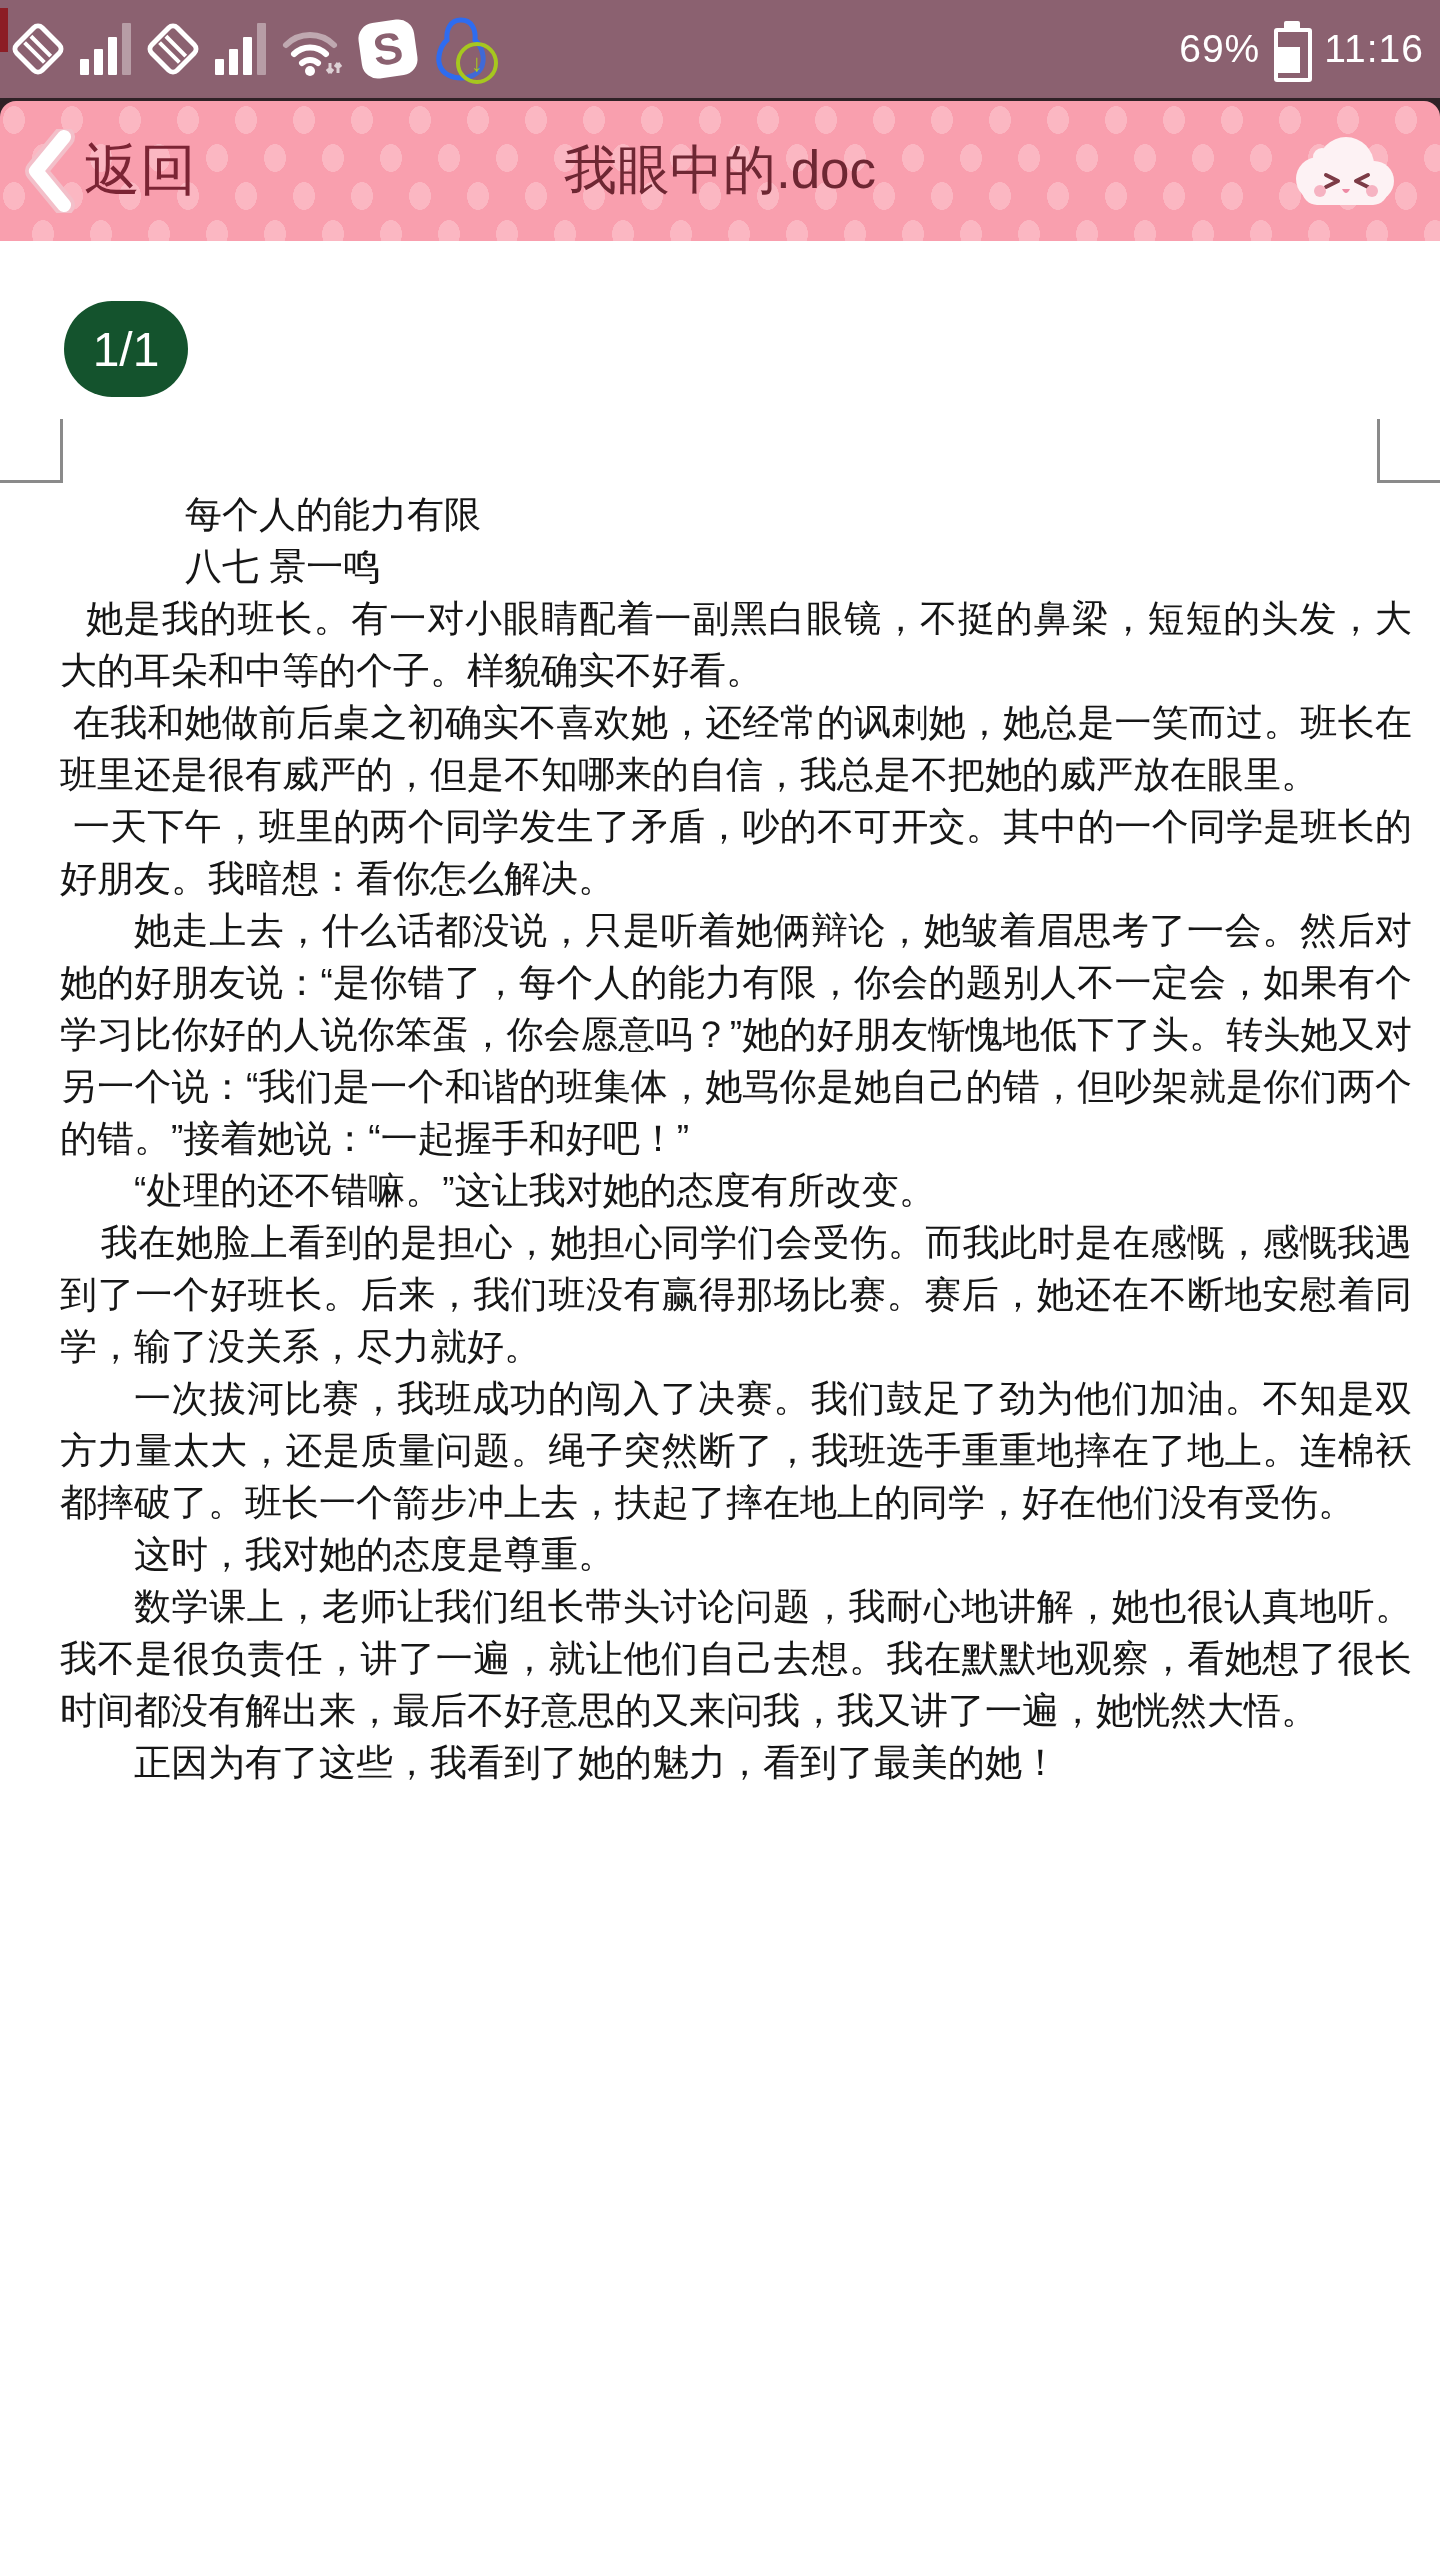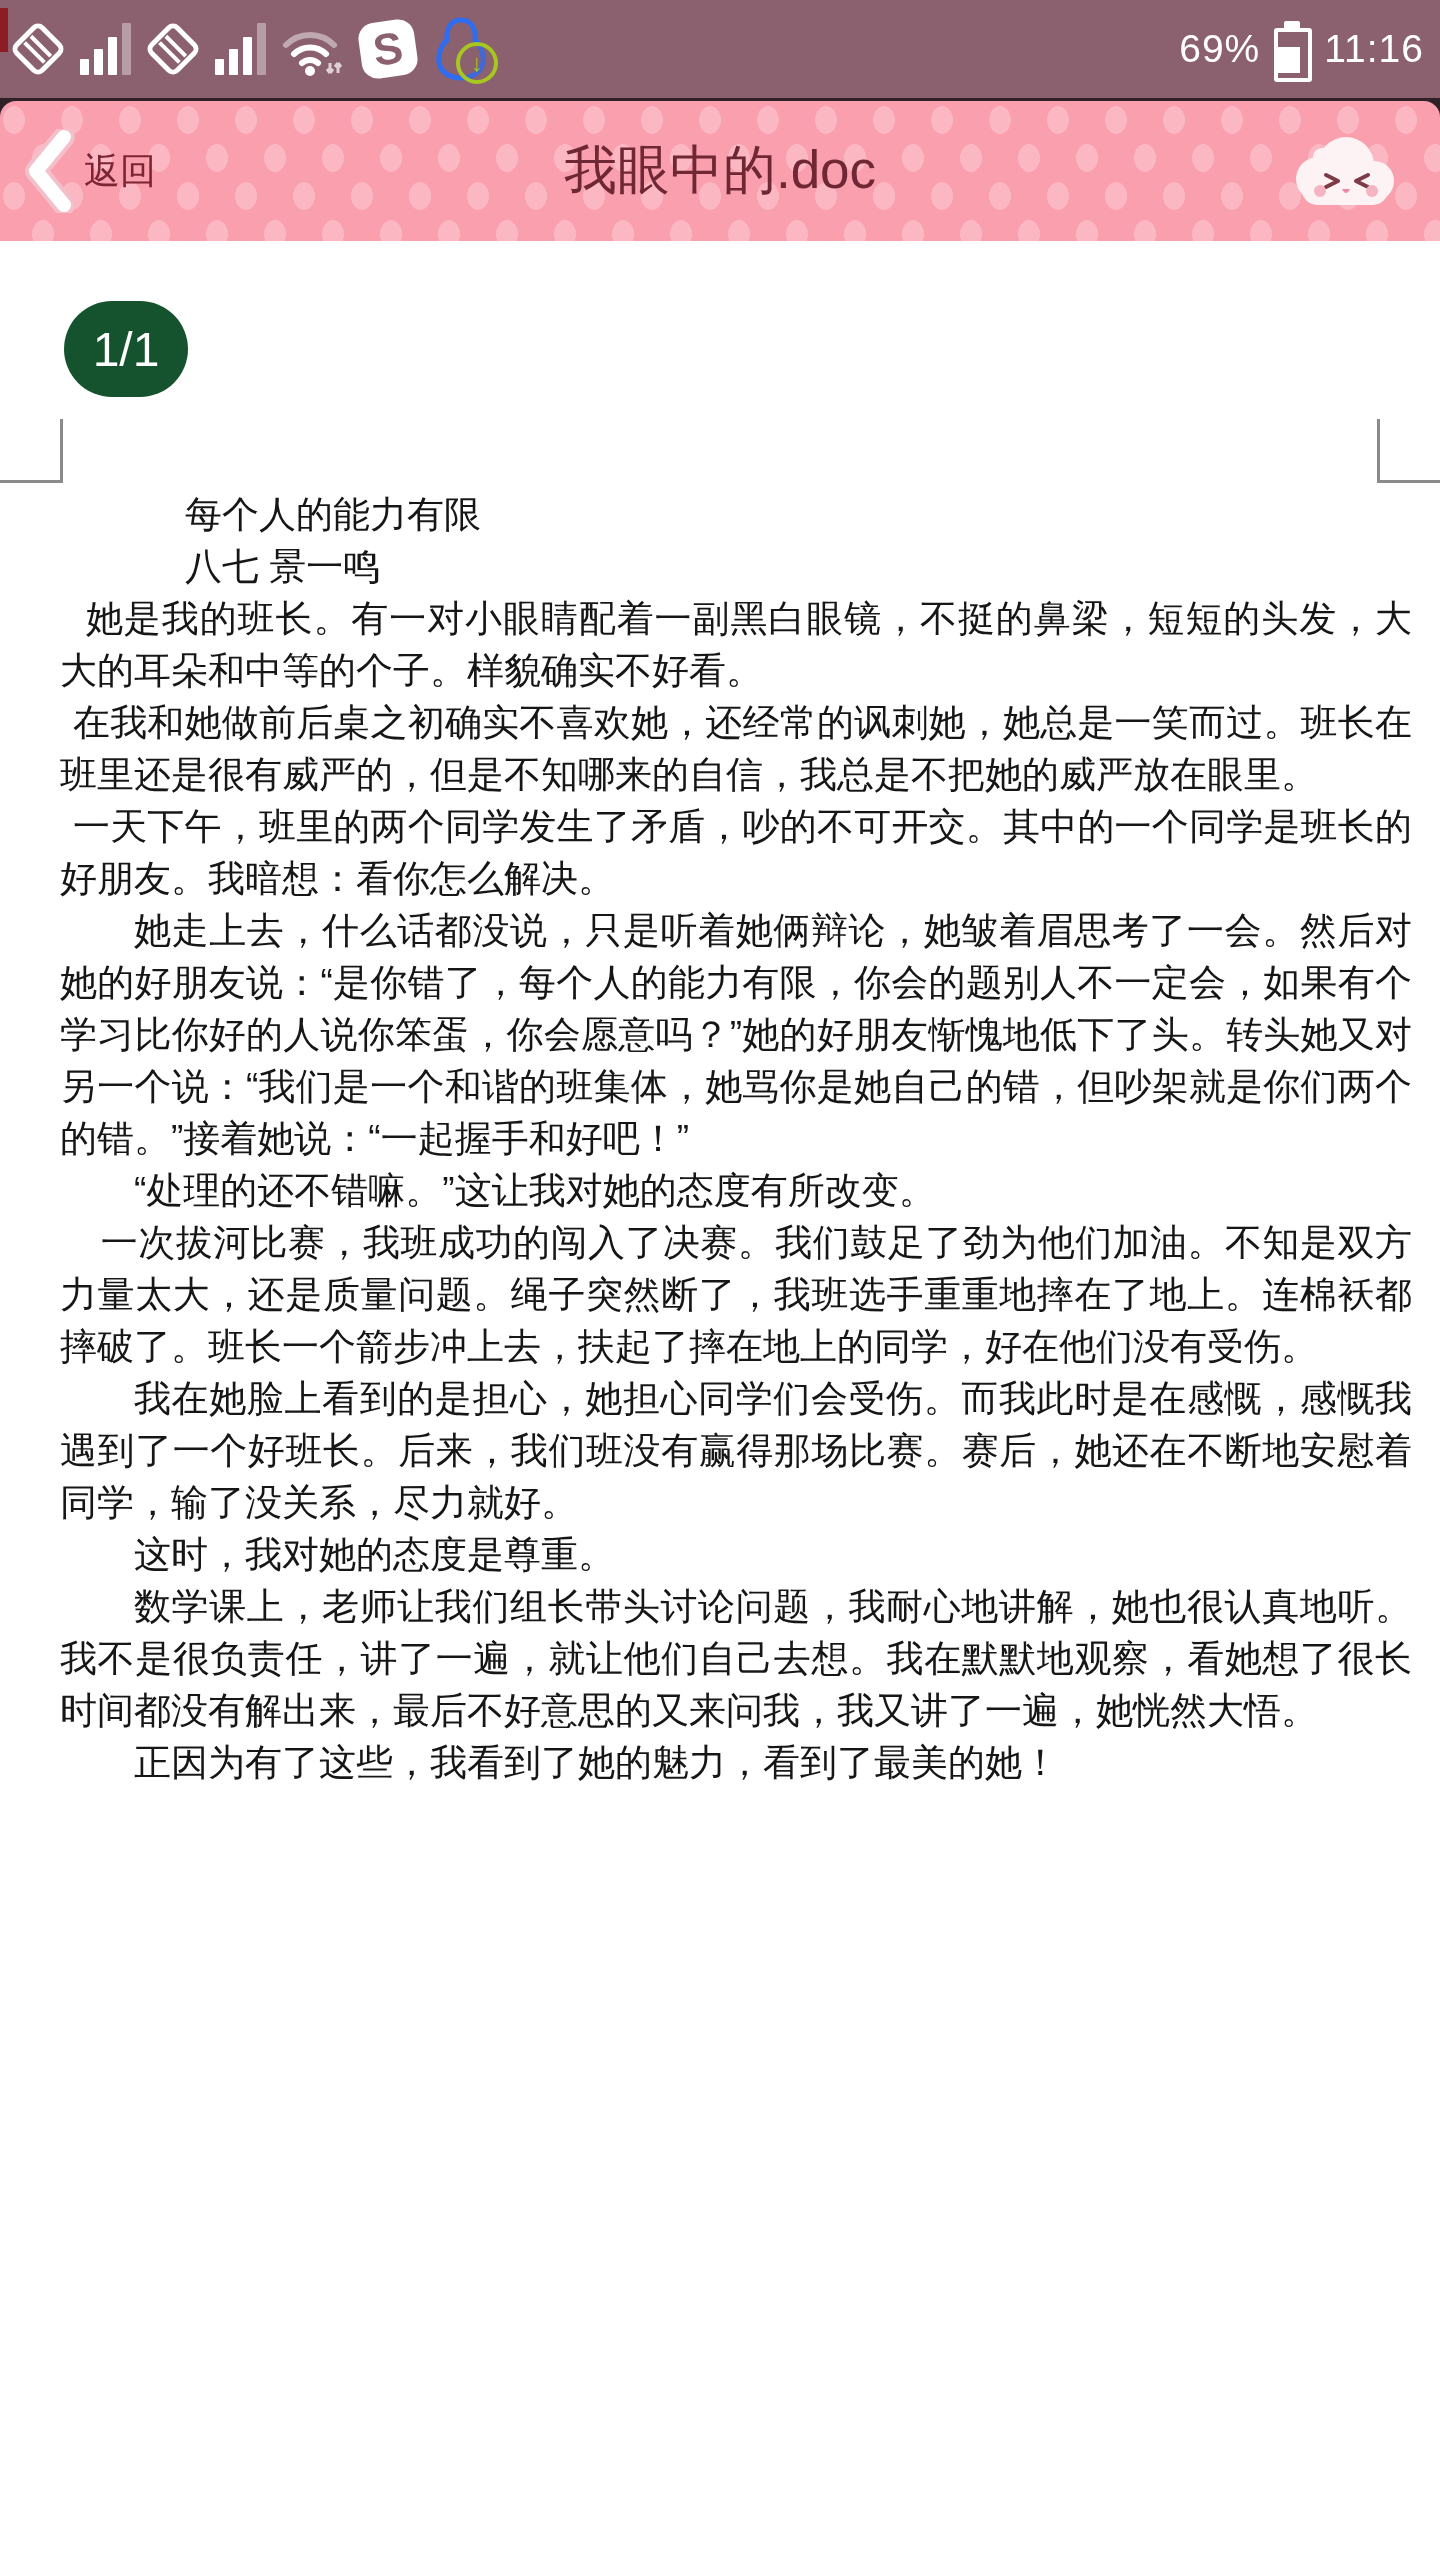"返回" .back-label { font-size: 36px -> 56px }
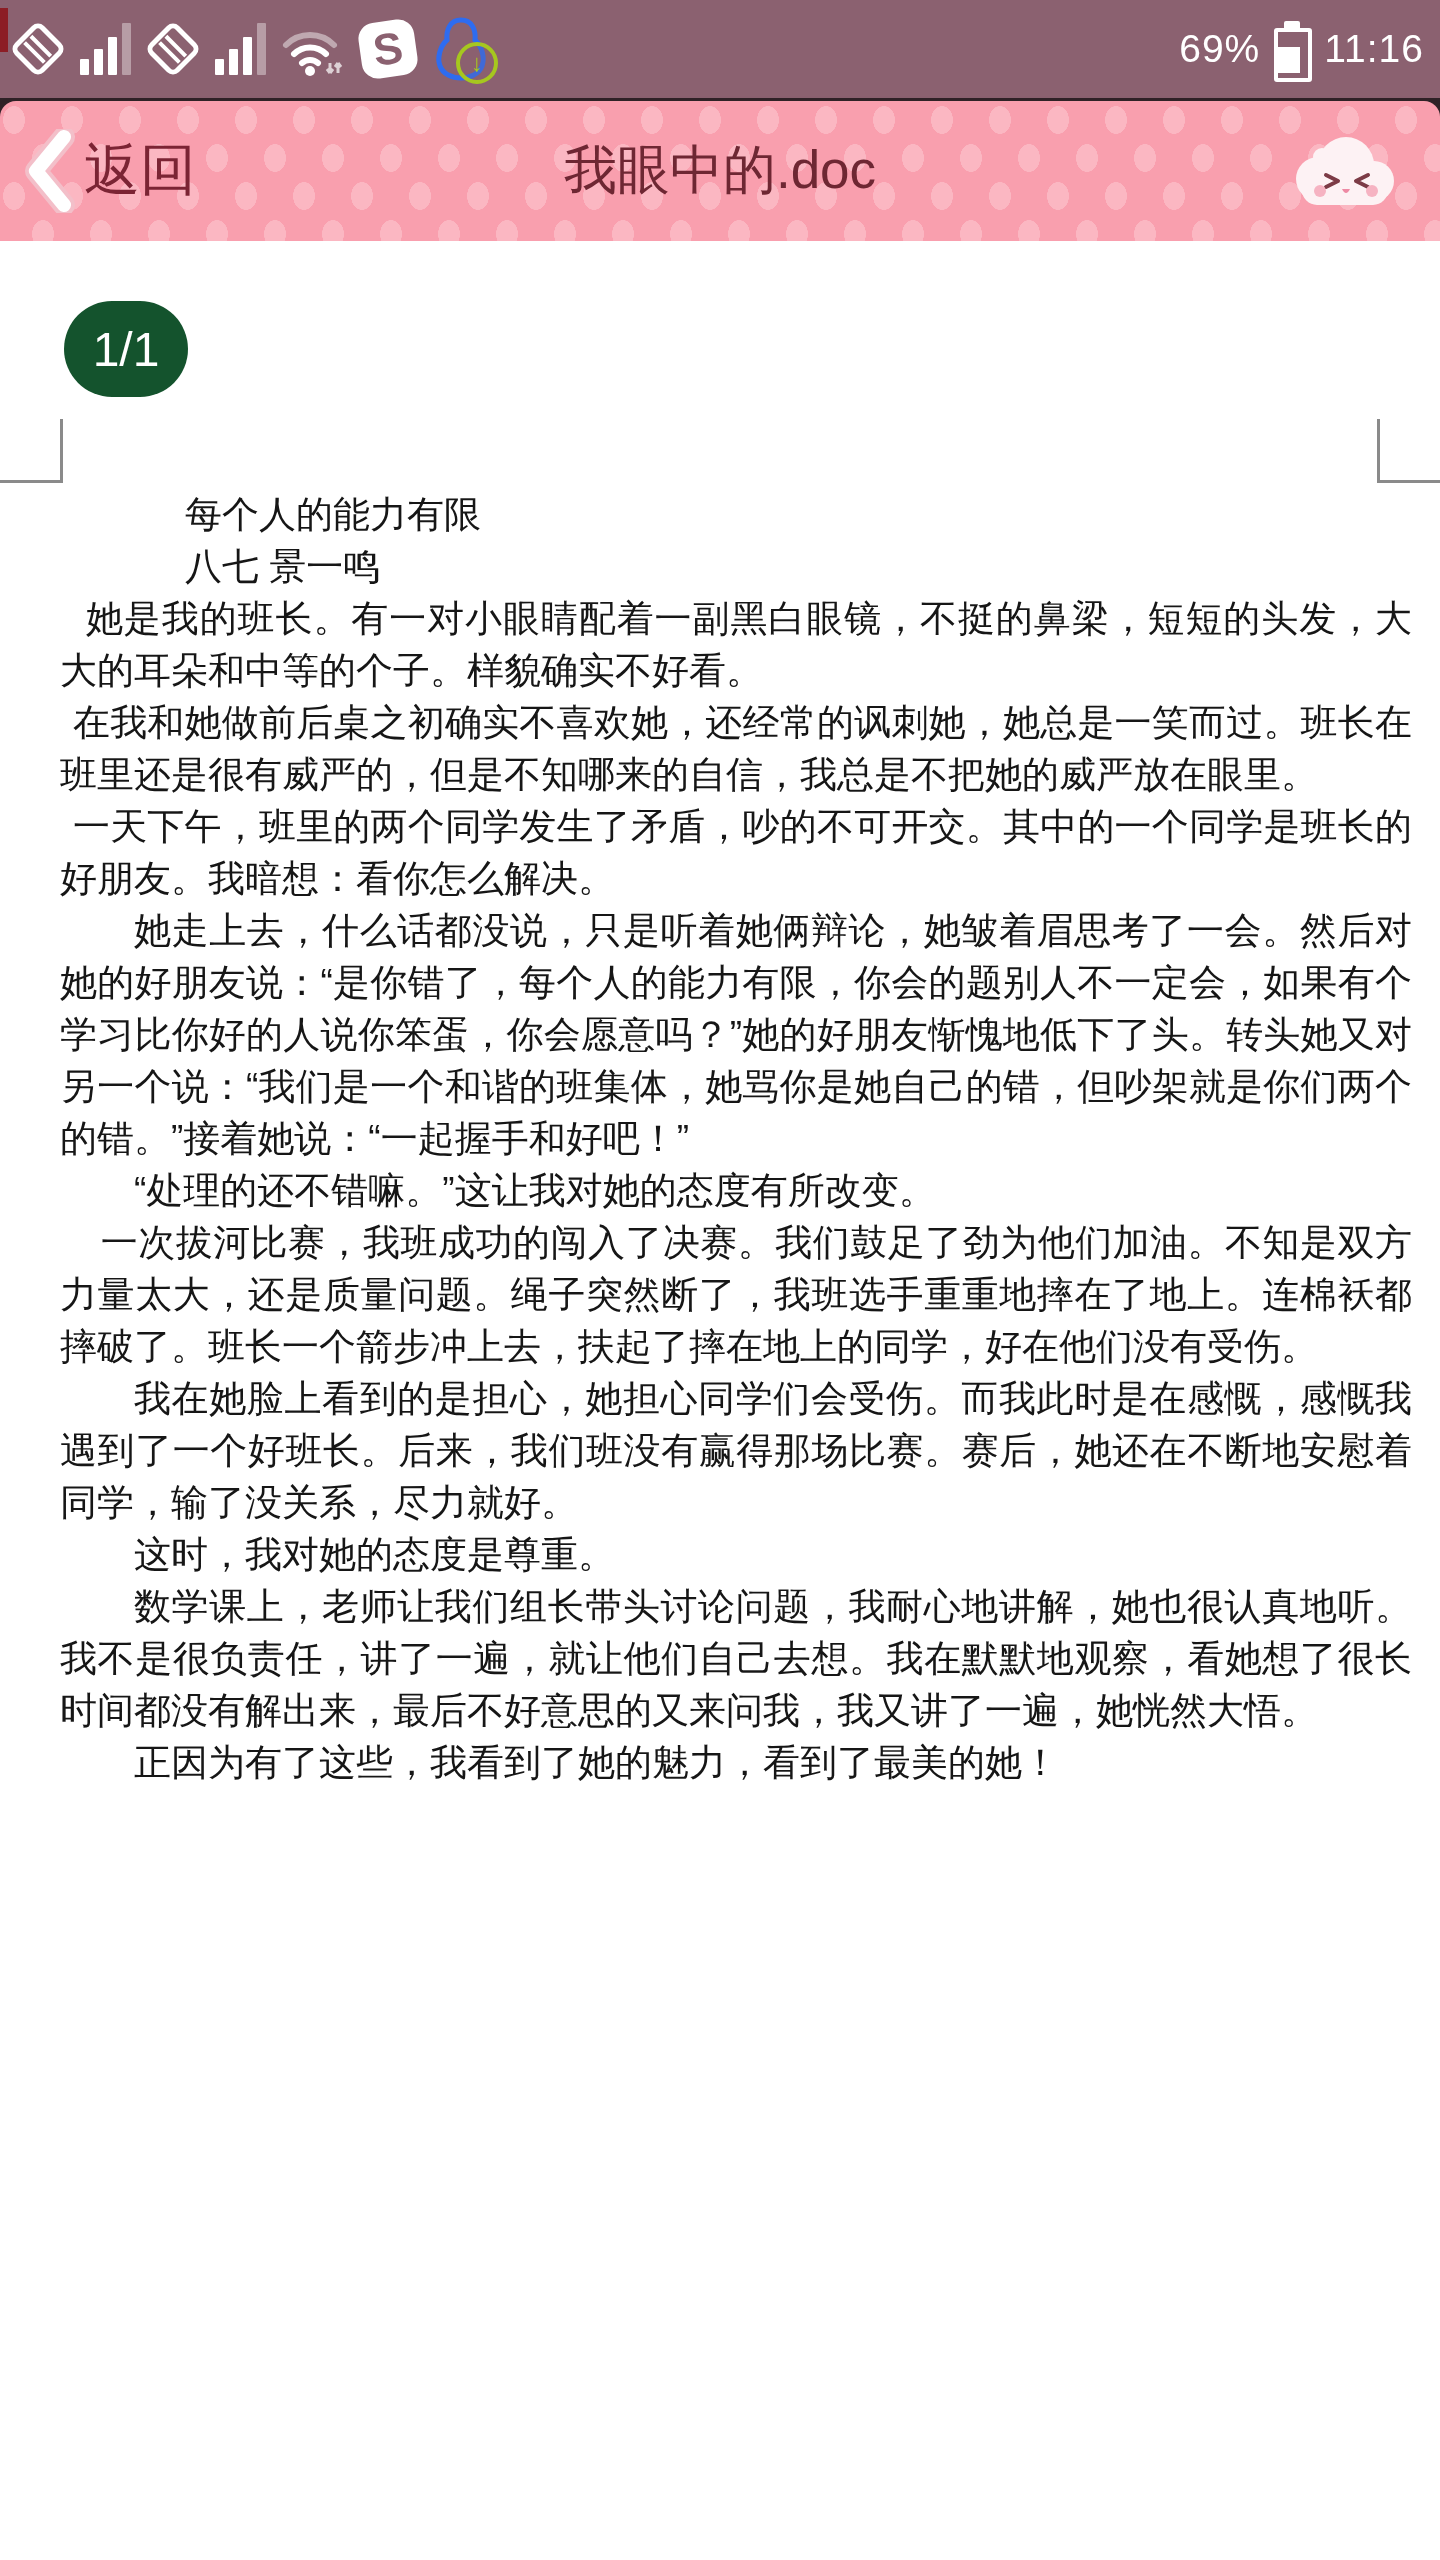"一次拔河比赛，我班成功的闯入了决赛。我们鼓足了劲为他们加油。不知是双方力量太大，" p { order: before "我在她脸上看到的是担心，她担心同学们会受伤。而我此时是在感慨，感慨我遇到了一个好" -> after "我在她脸上看到的是担心，她担心同学们会受伤。而我此时是在感慨，感慨我遇到了一个好" }
